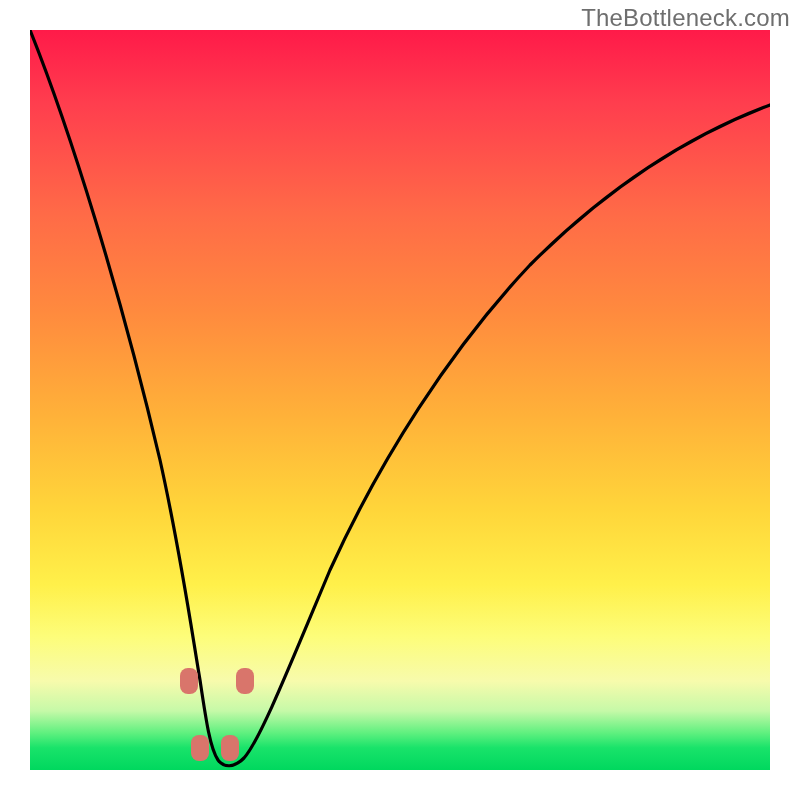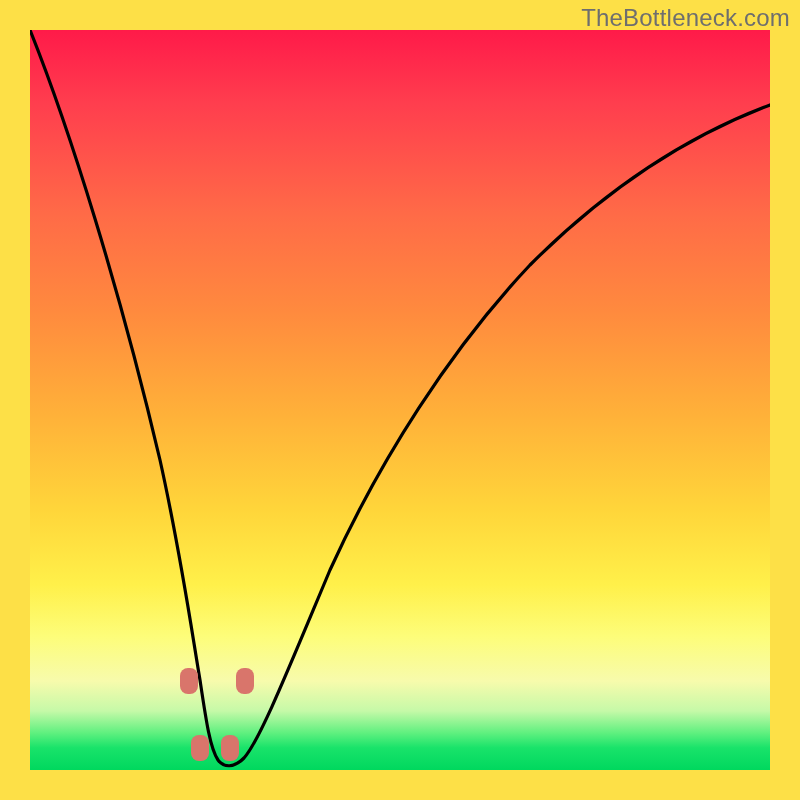"TheBottleneck.com" .frame { background: #fde047 -> #ffffff }
